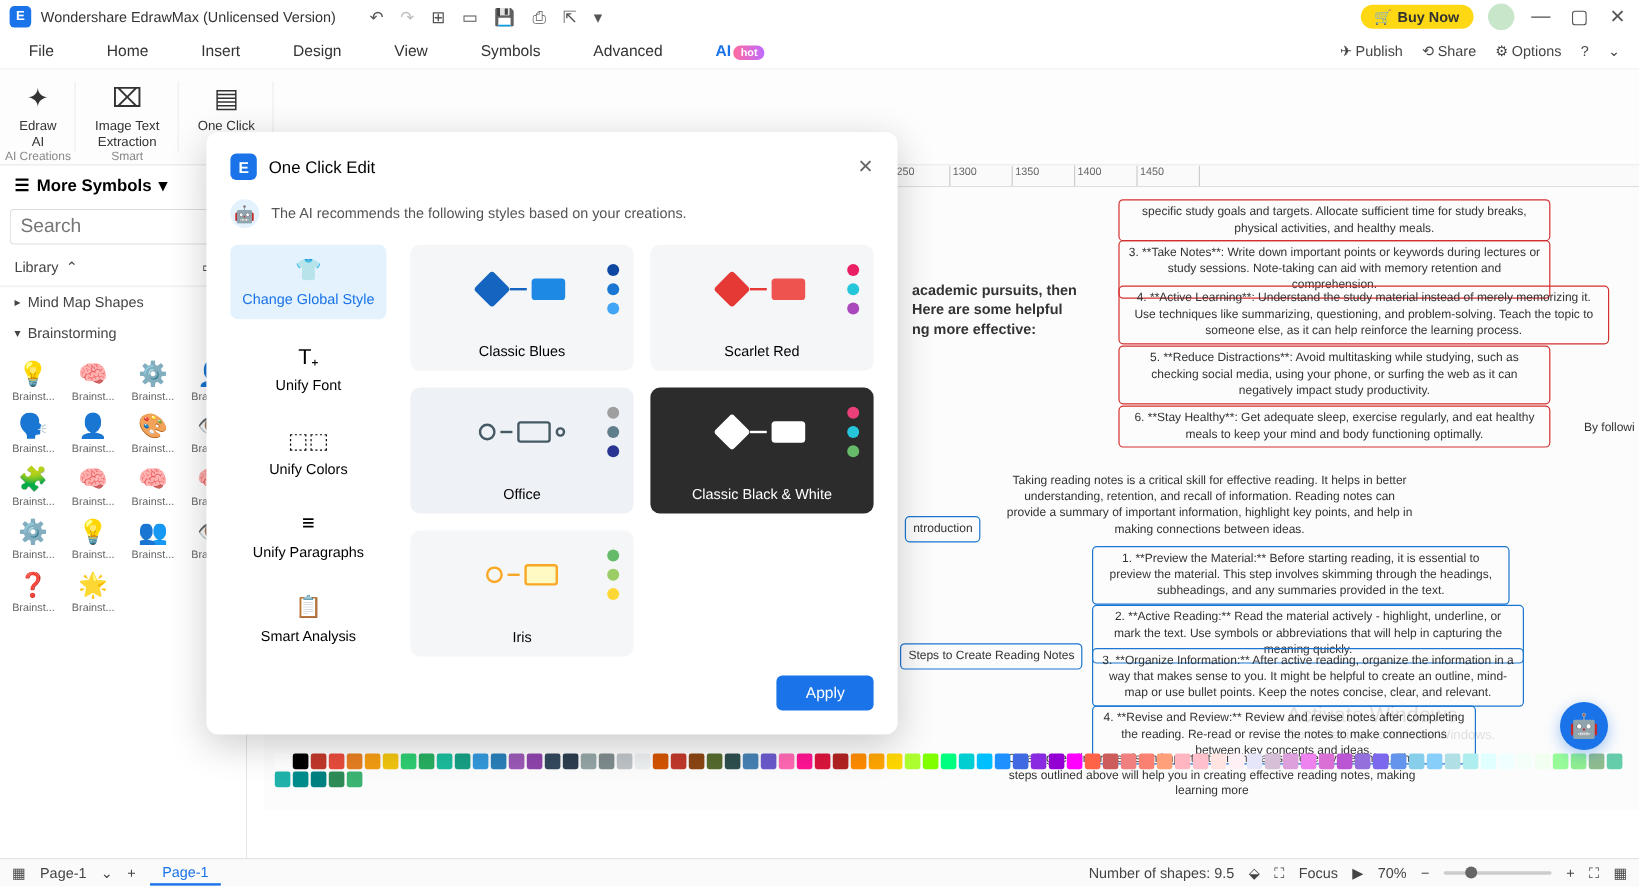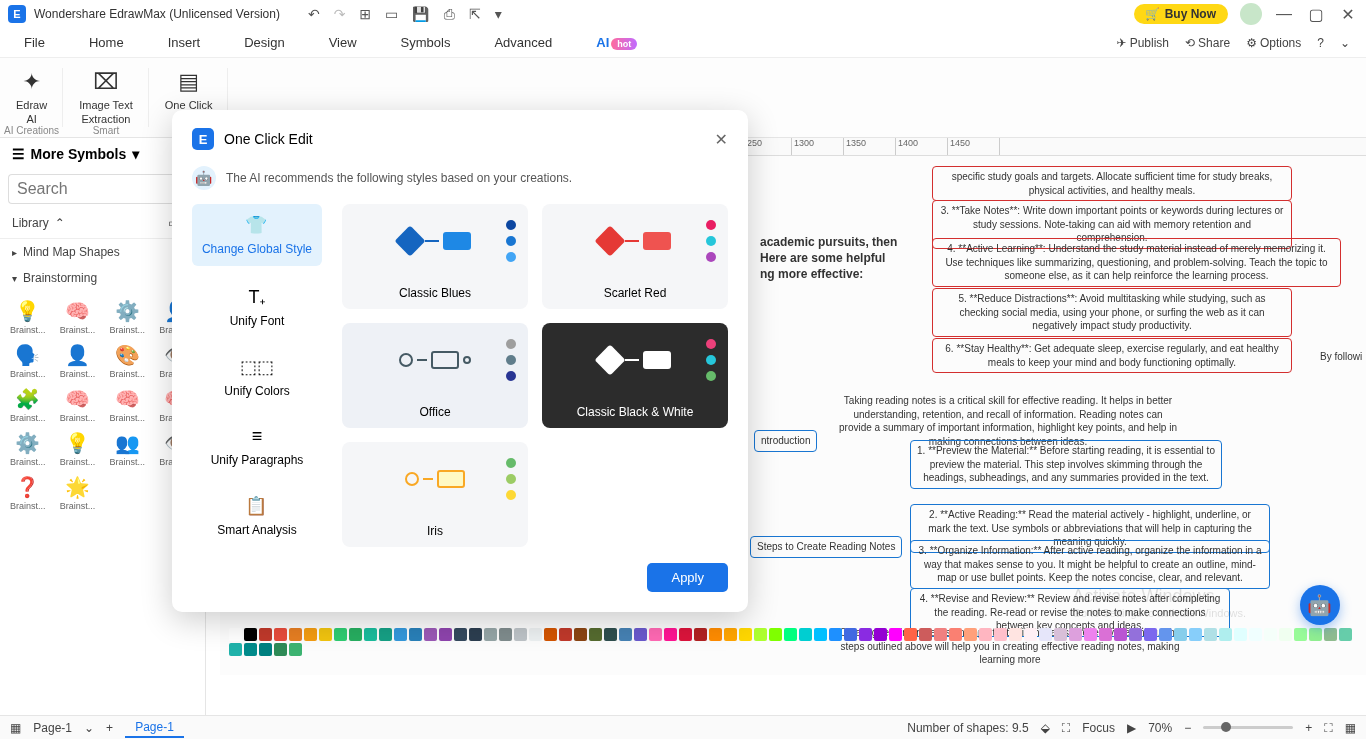"1. **Preview the Material:** Before" div.mindmap-note { top: 284px -> 299px; width: 312px -> 348px }
